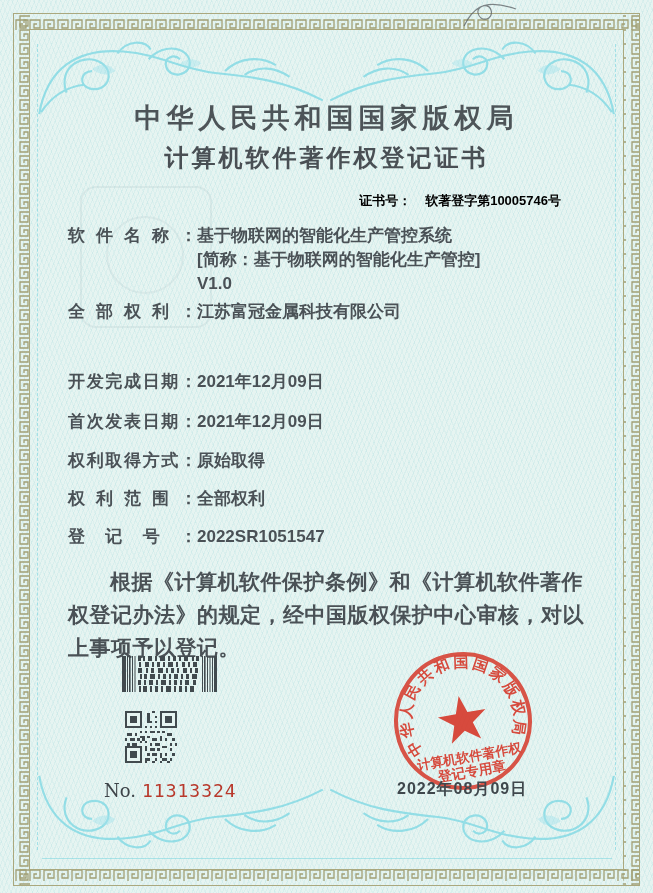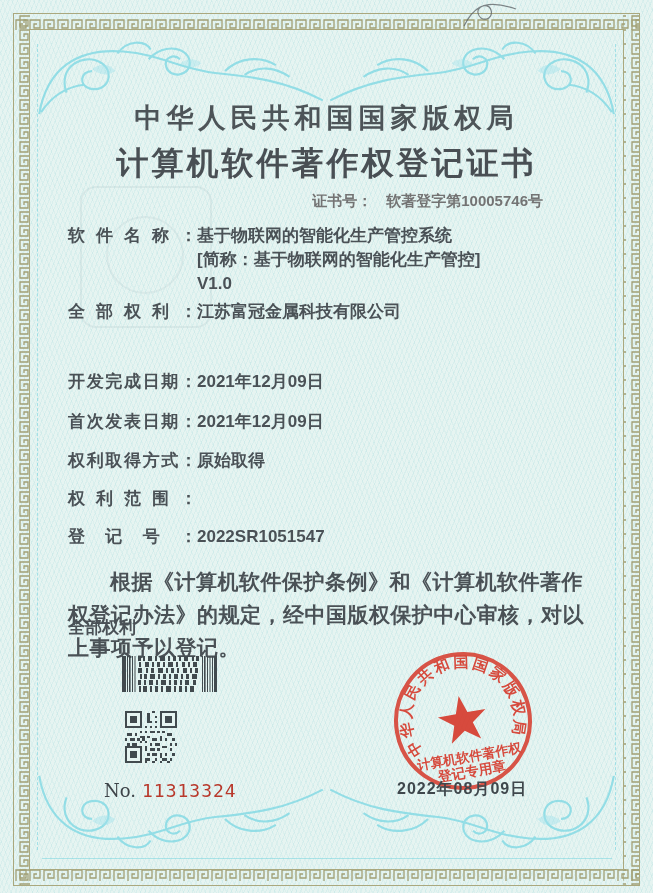"计算机软件著作权登记证书" .cert-title { font-size: 32px -> 24px }
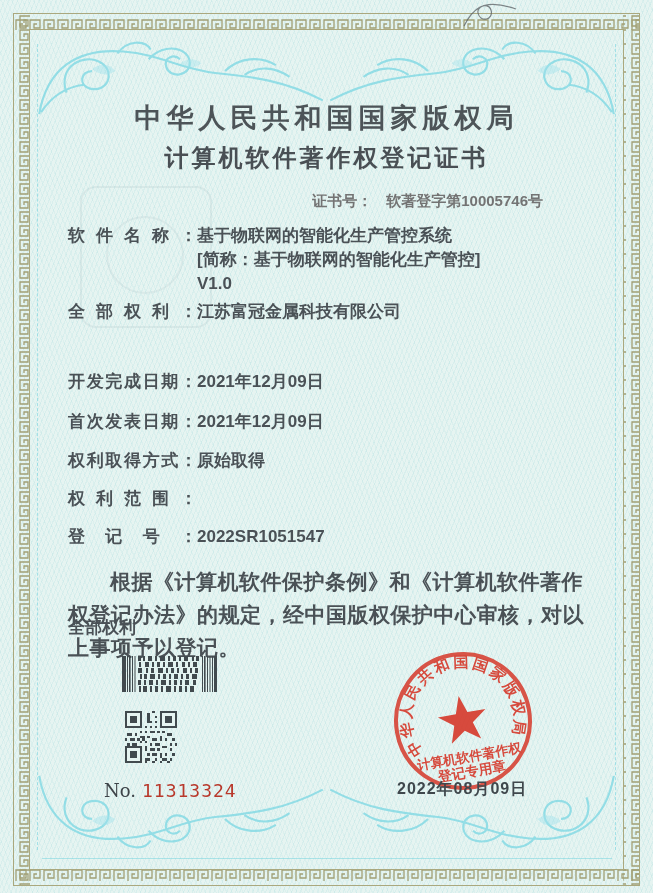"证书号： 软著登字第10005746号" .certno { color: #737373 -> #000000; font-size: 15px -> 13px; right: 110px -> 92px }
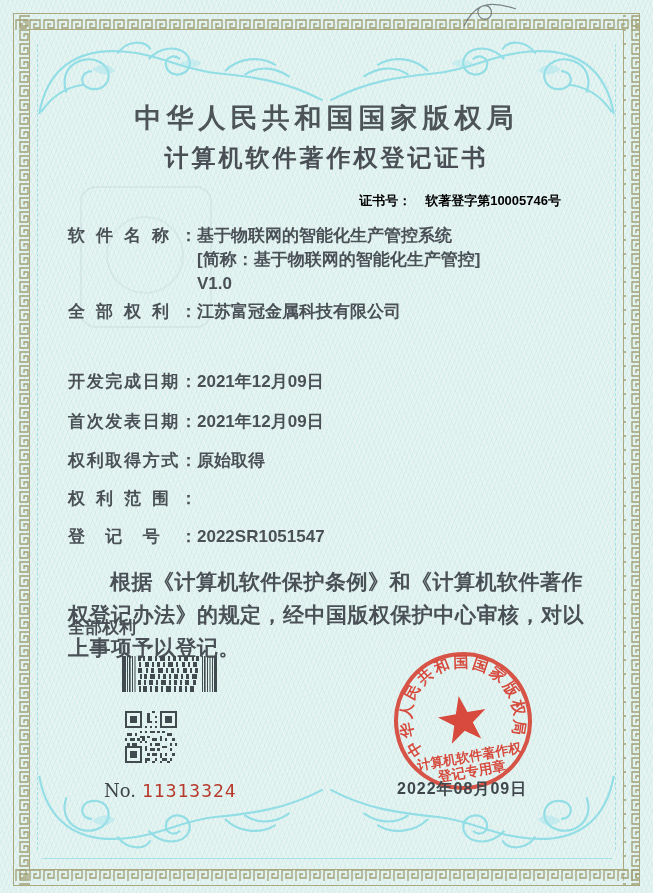"权利范围：" .row-scope { flex-direction: column -> none }
